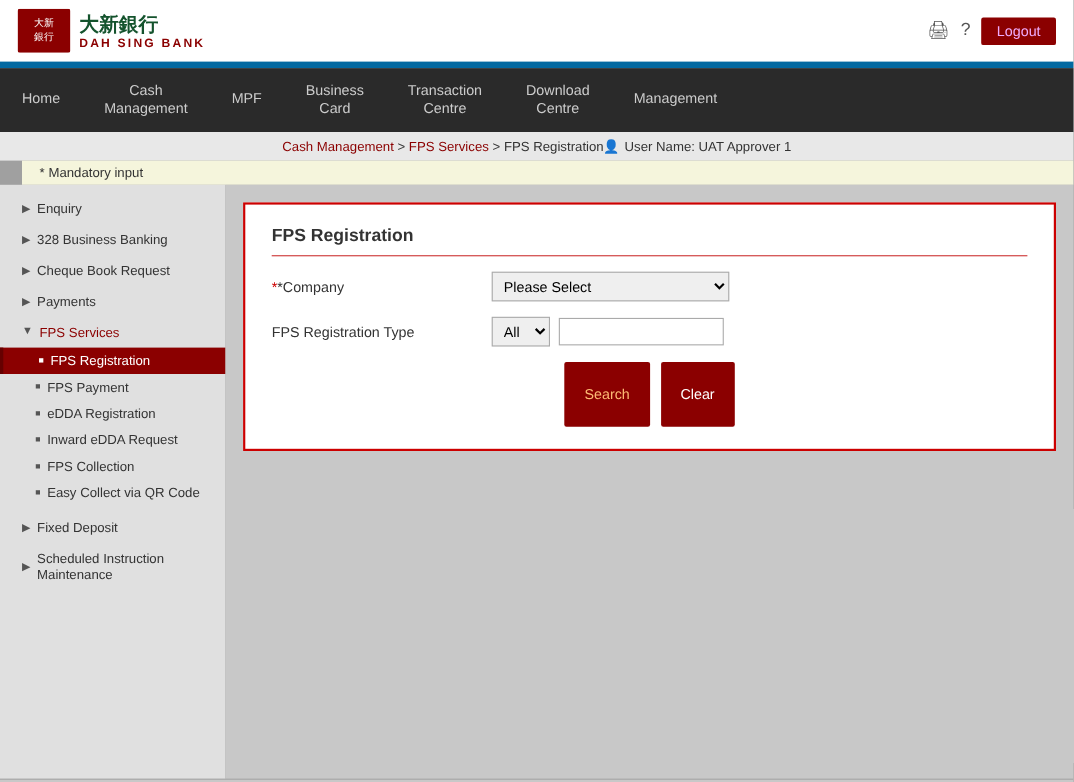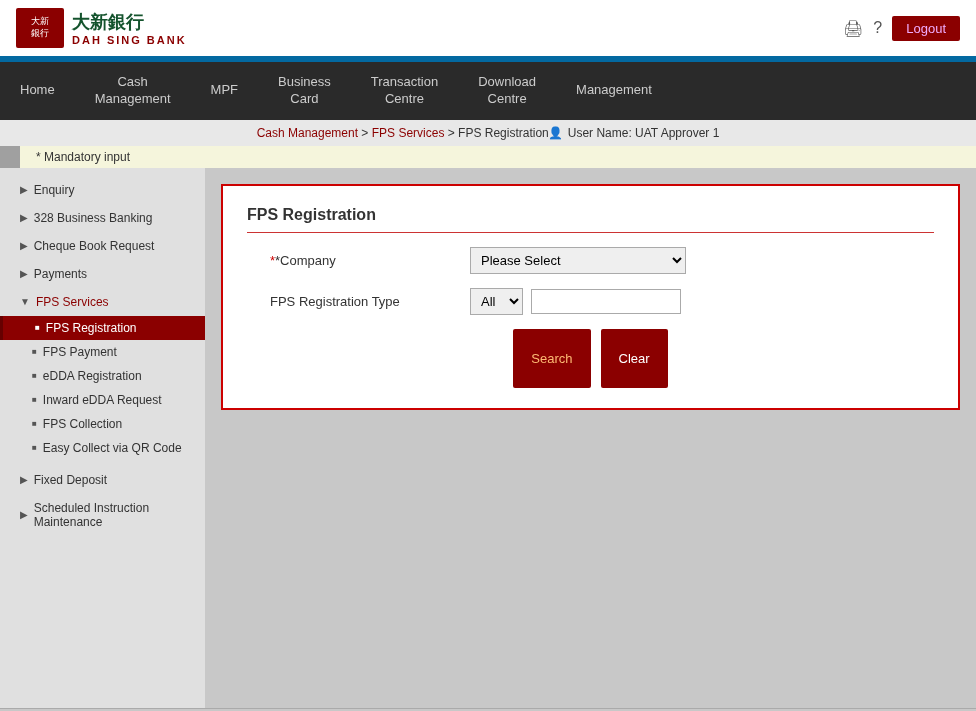"**Company" .form-row { margin-left: 23px -> none }
